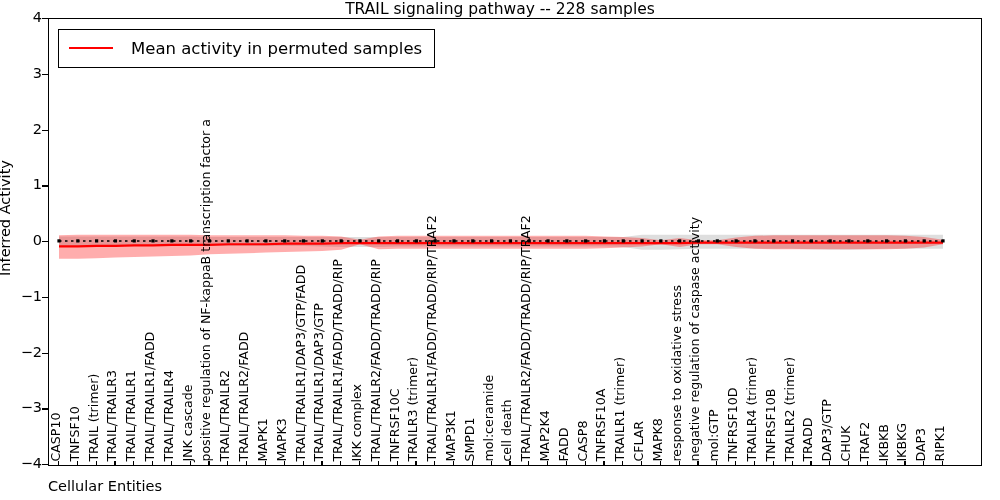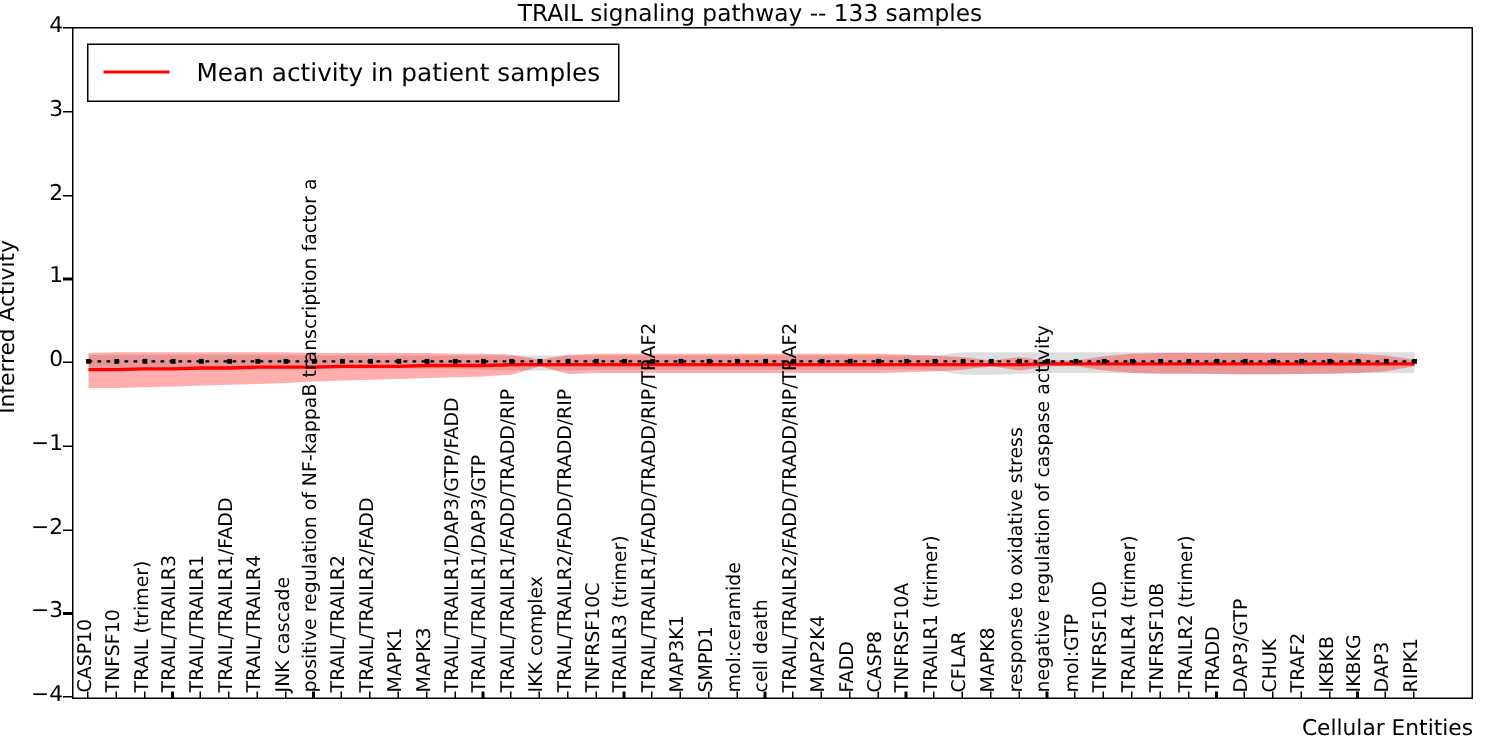"TRAIL signaling pathway -- 133" div { text: 133 -> 228 }
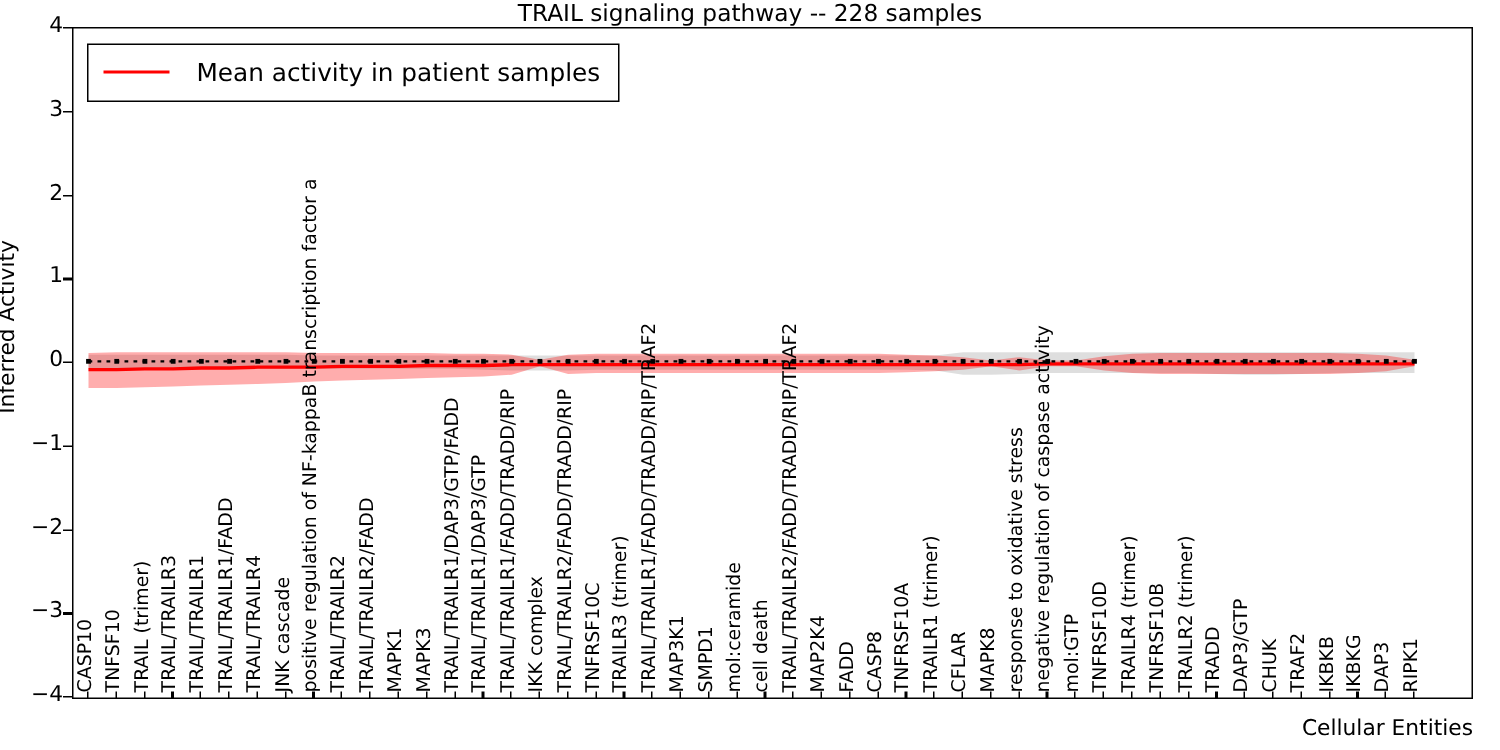"Mean activity in patient samples" div.legend-text { text: patient -> permuted }
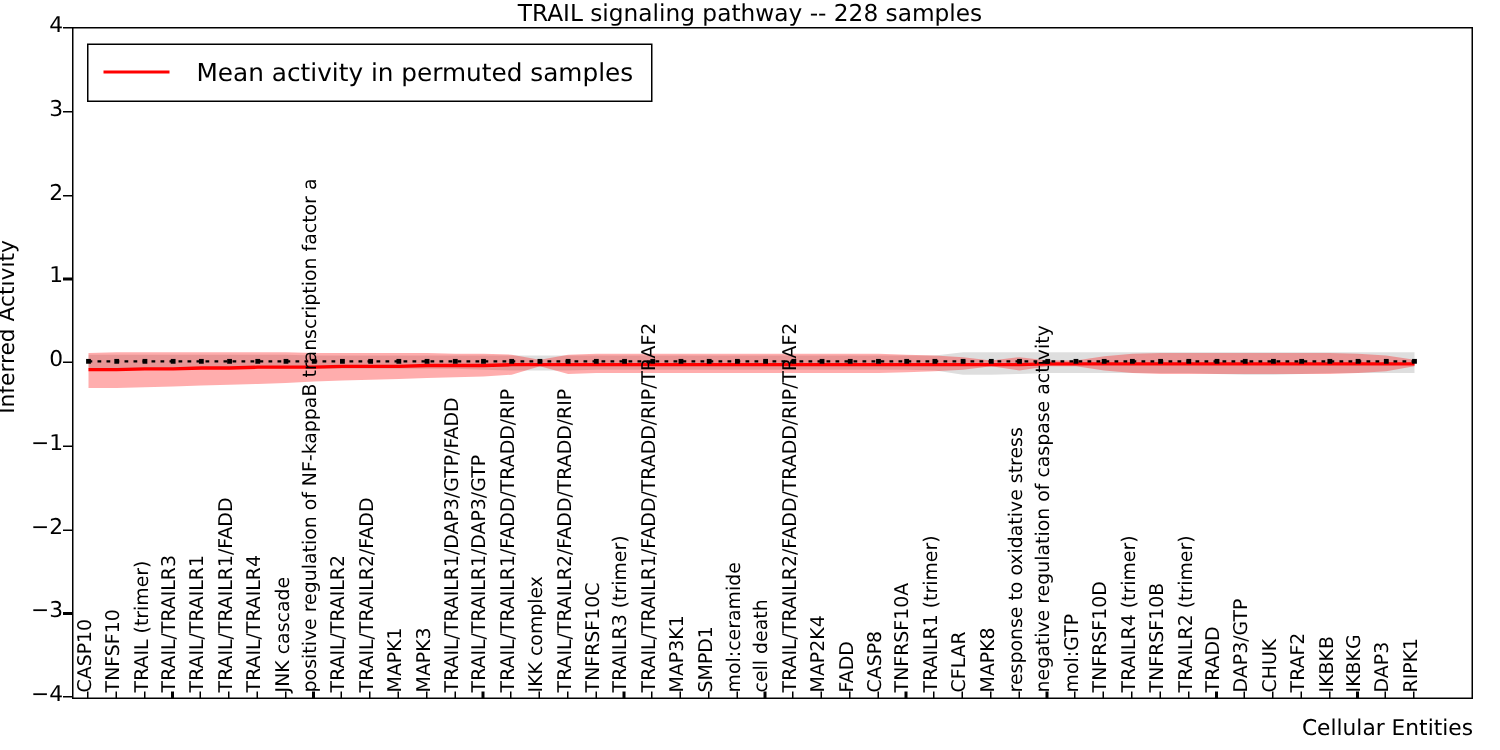"Cellular Entities" #x-axis-label { text-align: right -> left }
